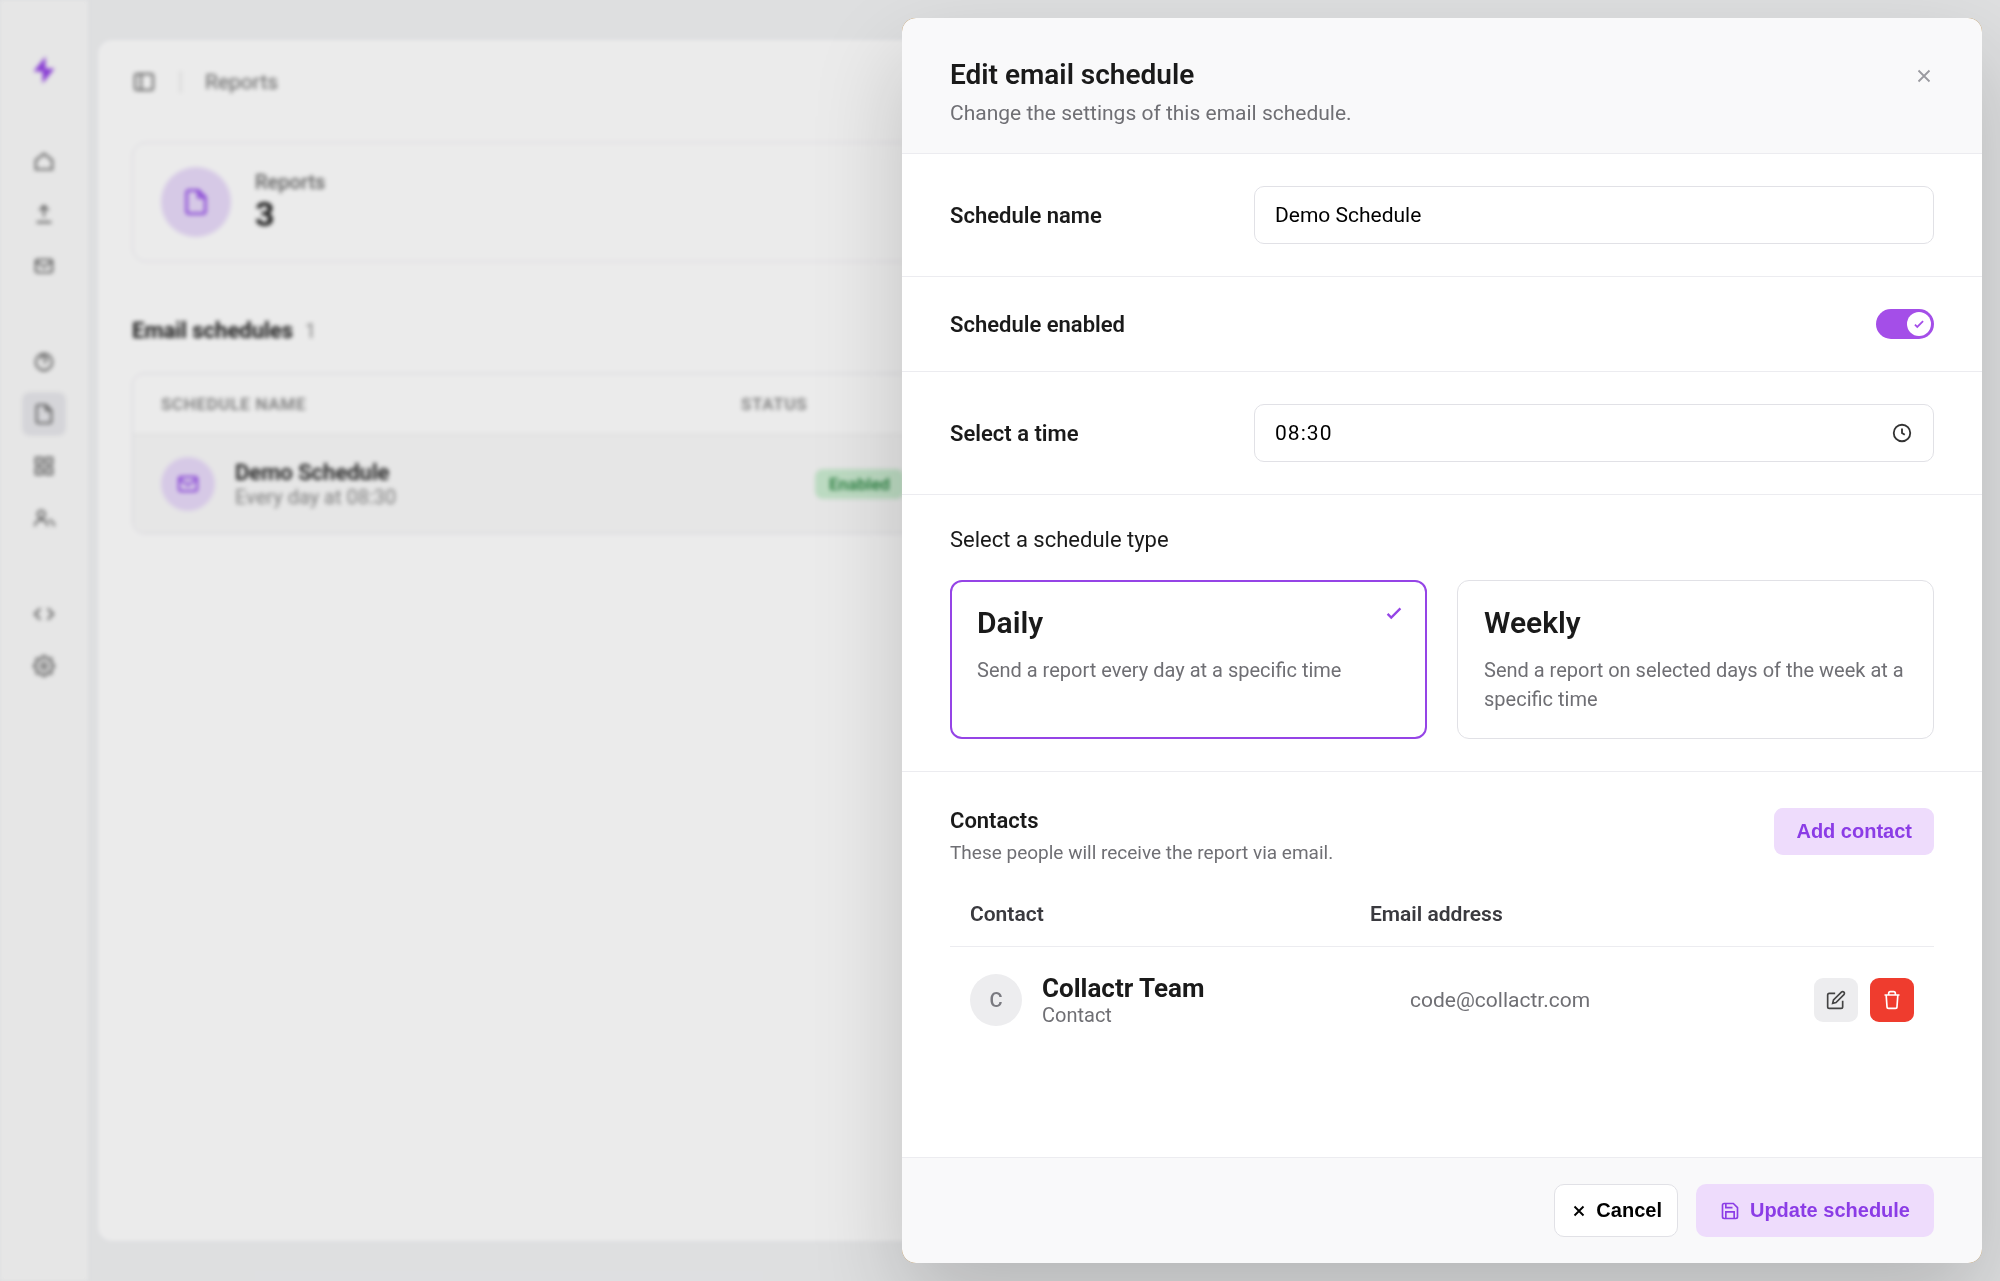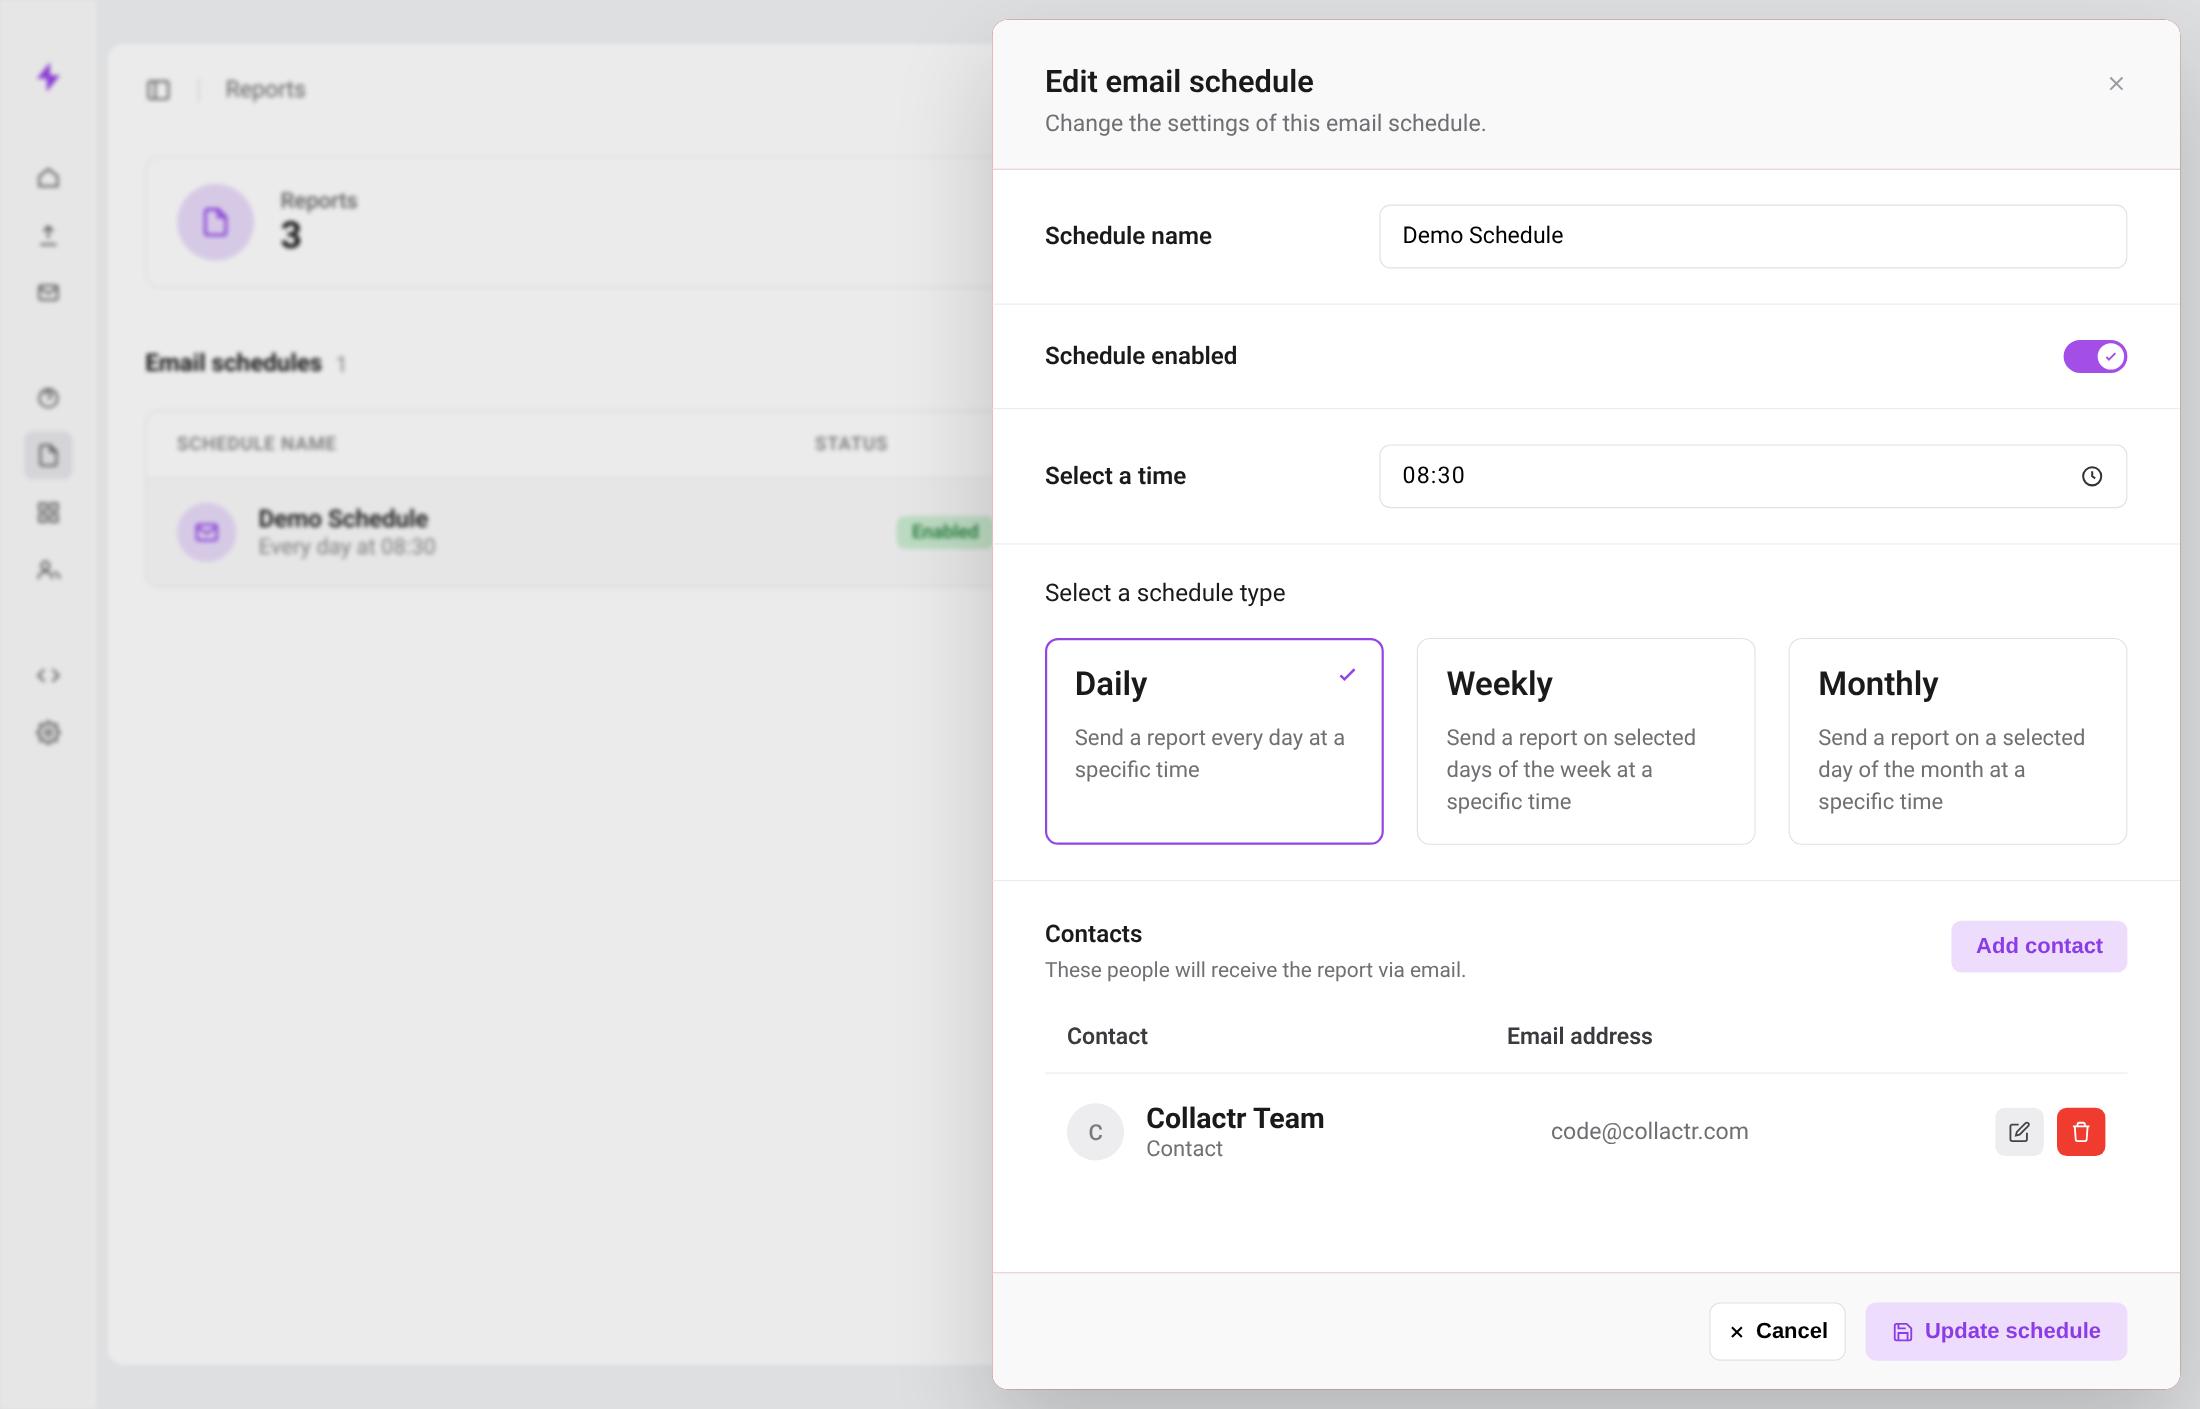"Edit email schedule" .drawer { background: #b91c1c -> #a16207 }
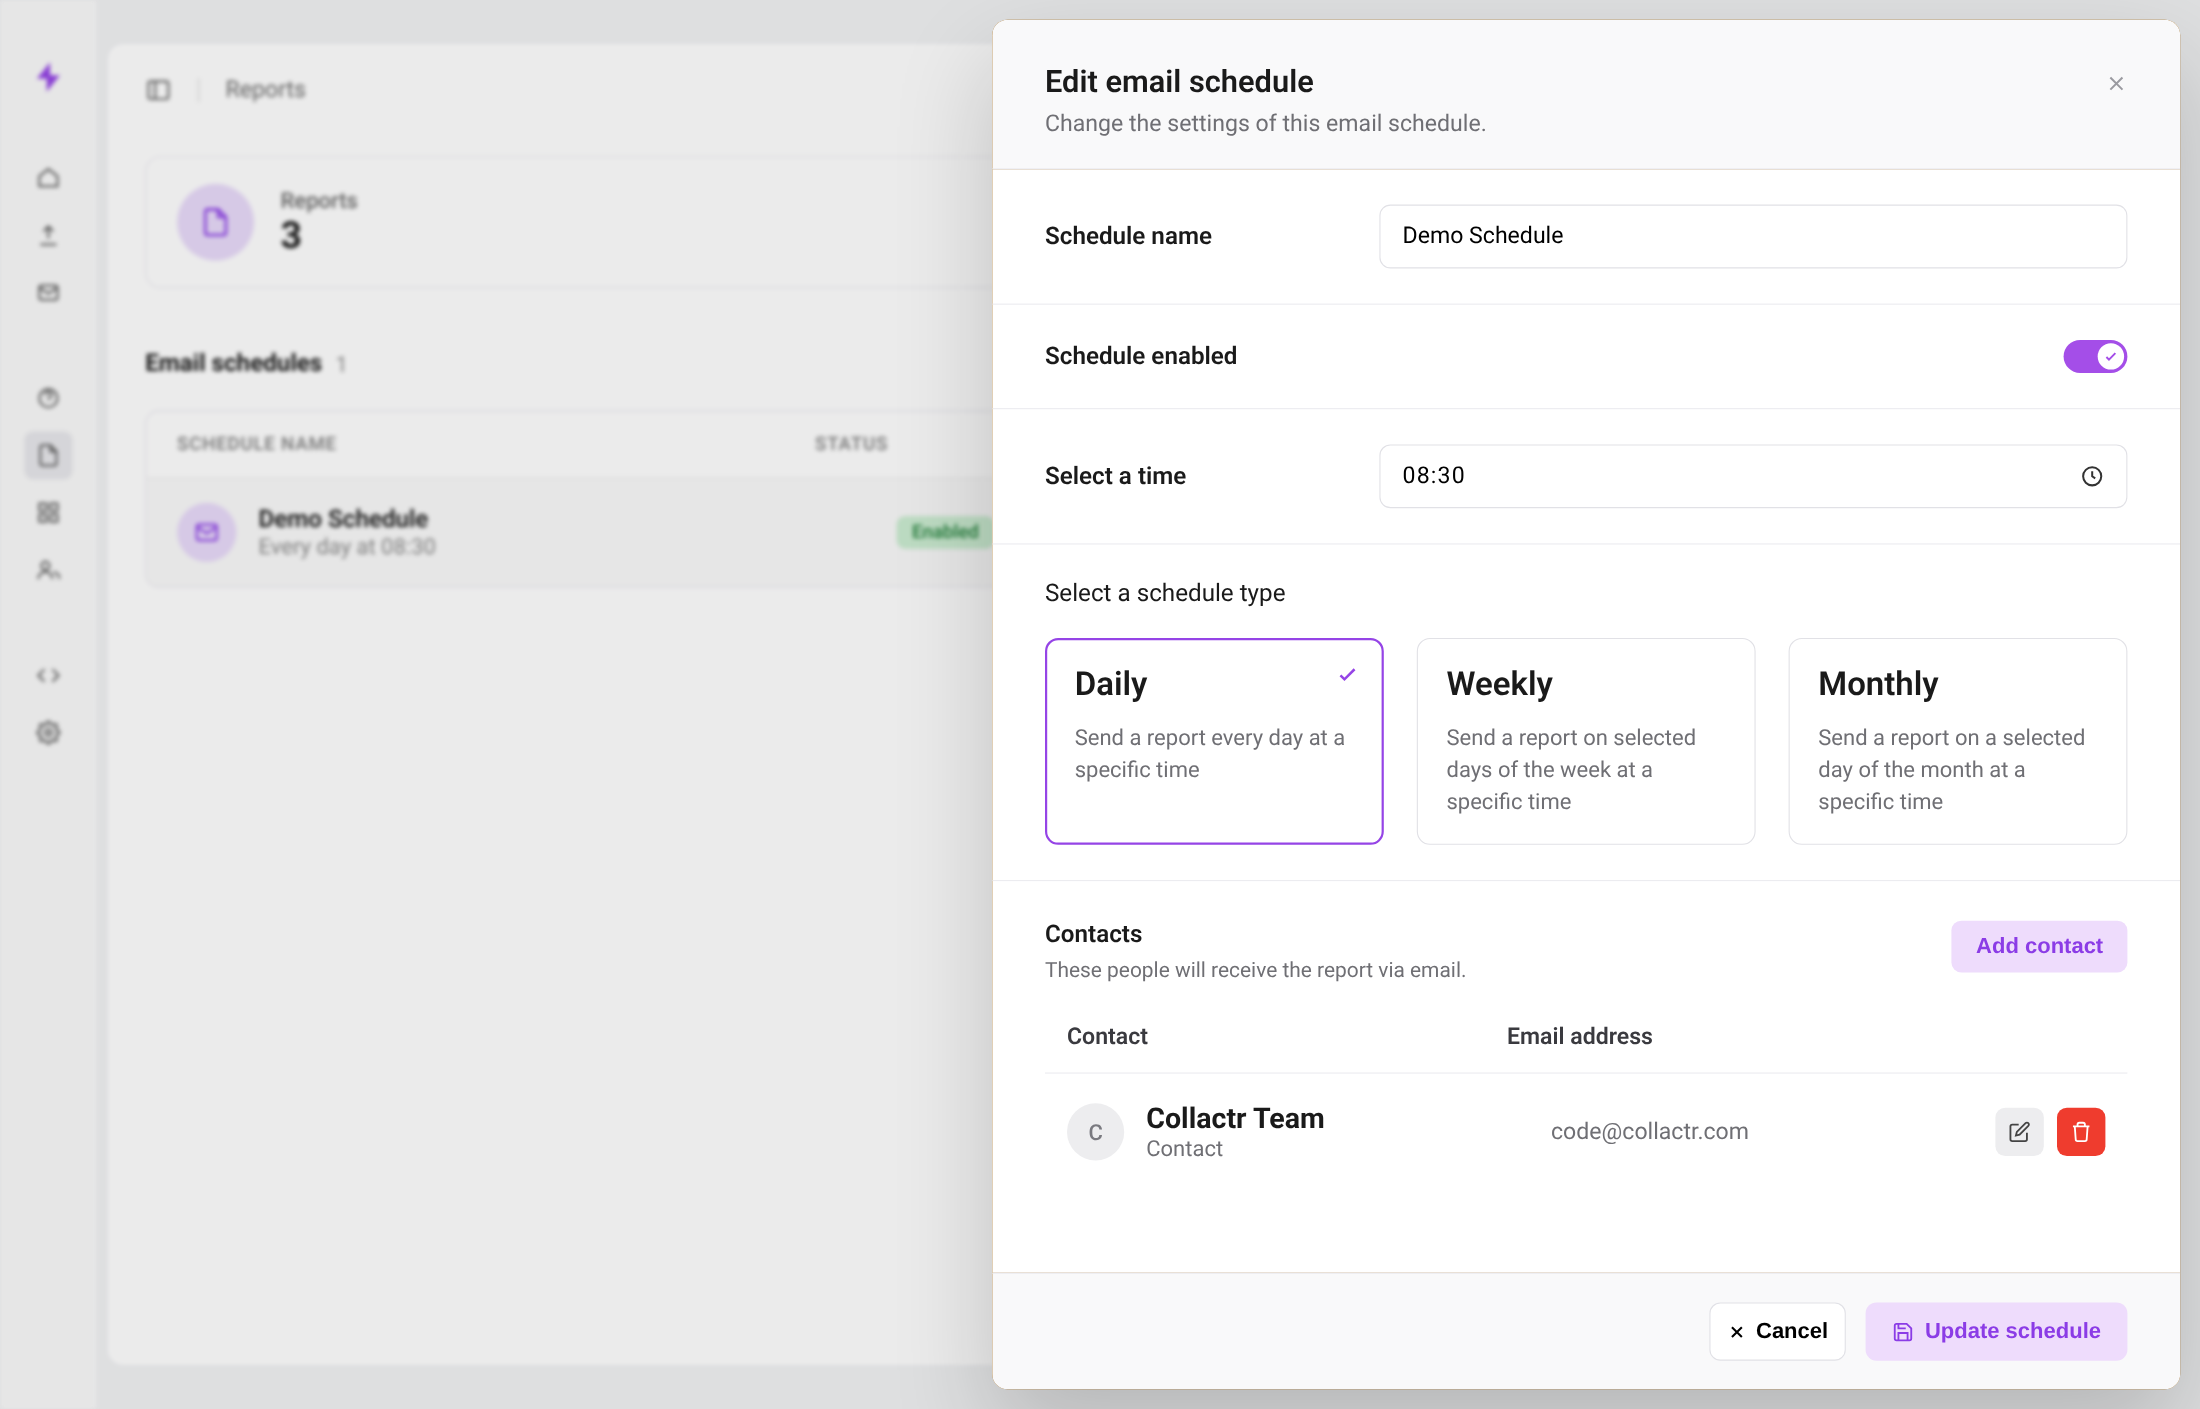"Monthly" div.type-card { html: <div> <div>Monthly</div> <div>Send a report on a selected day of the month at a specific time</div> </div> -> none }
